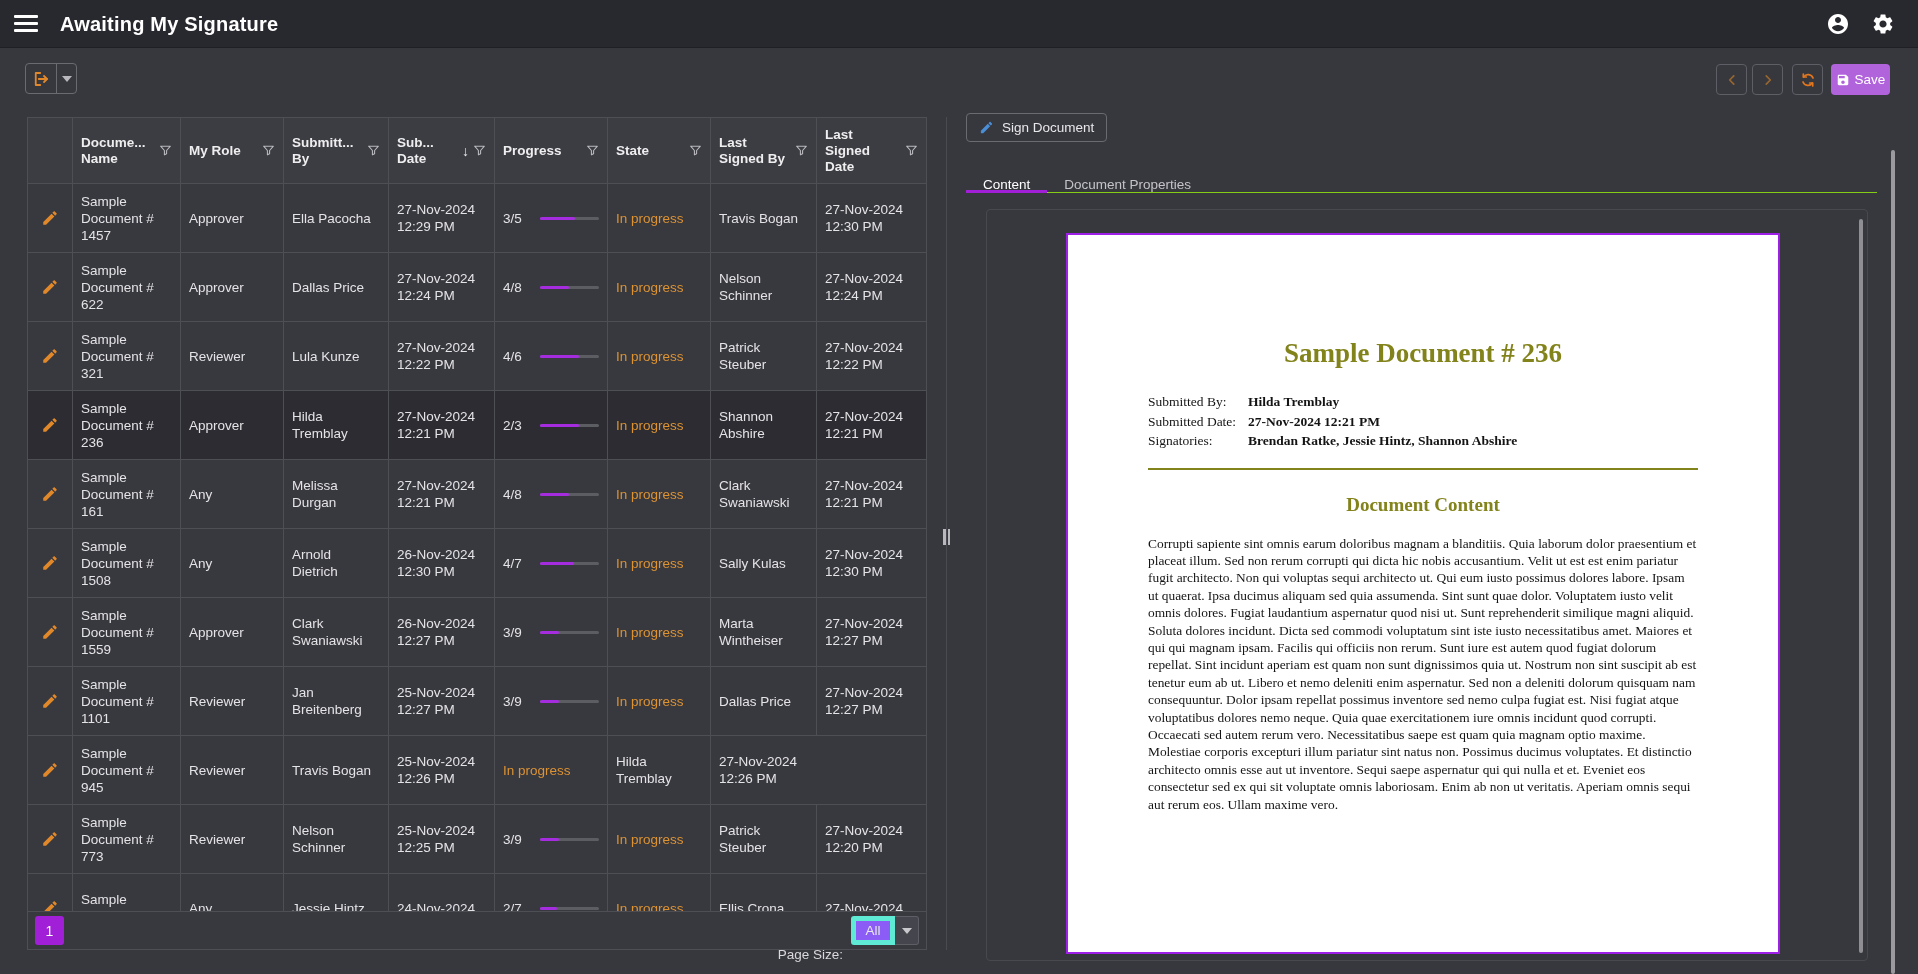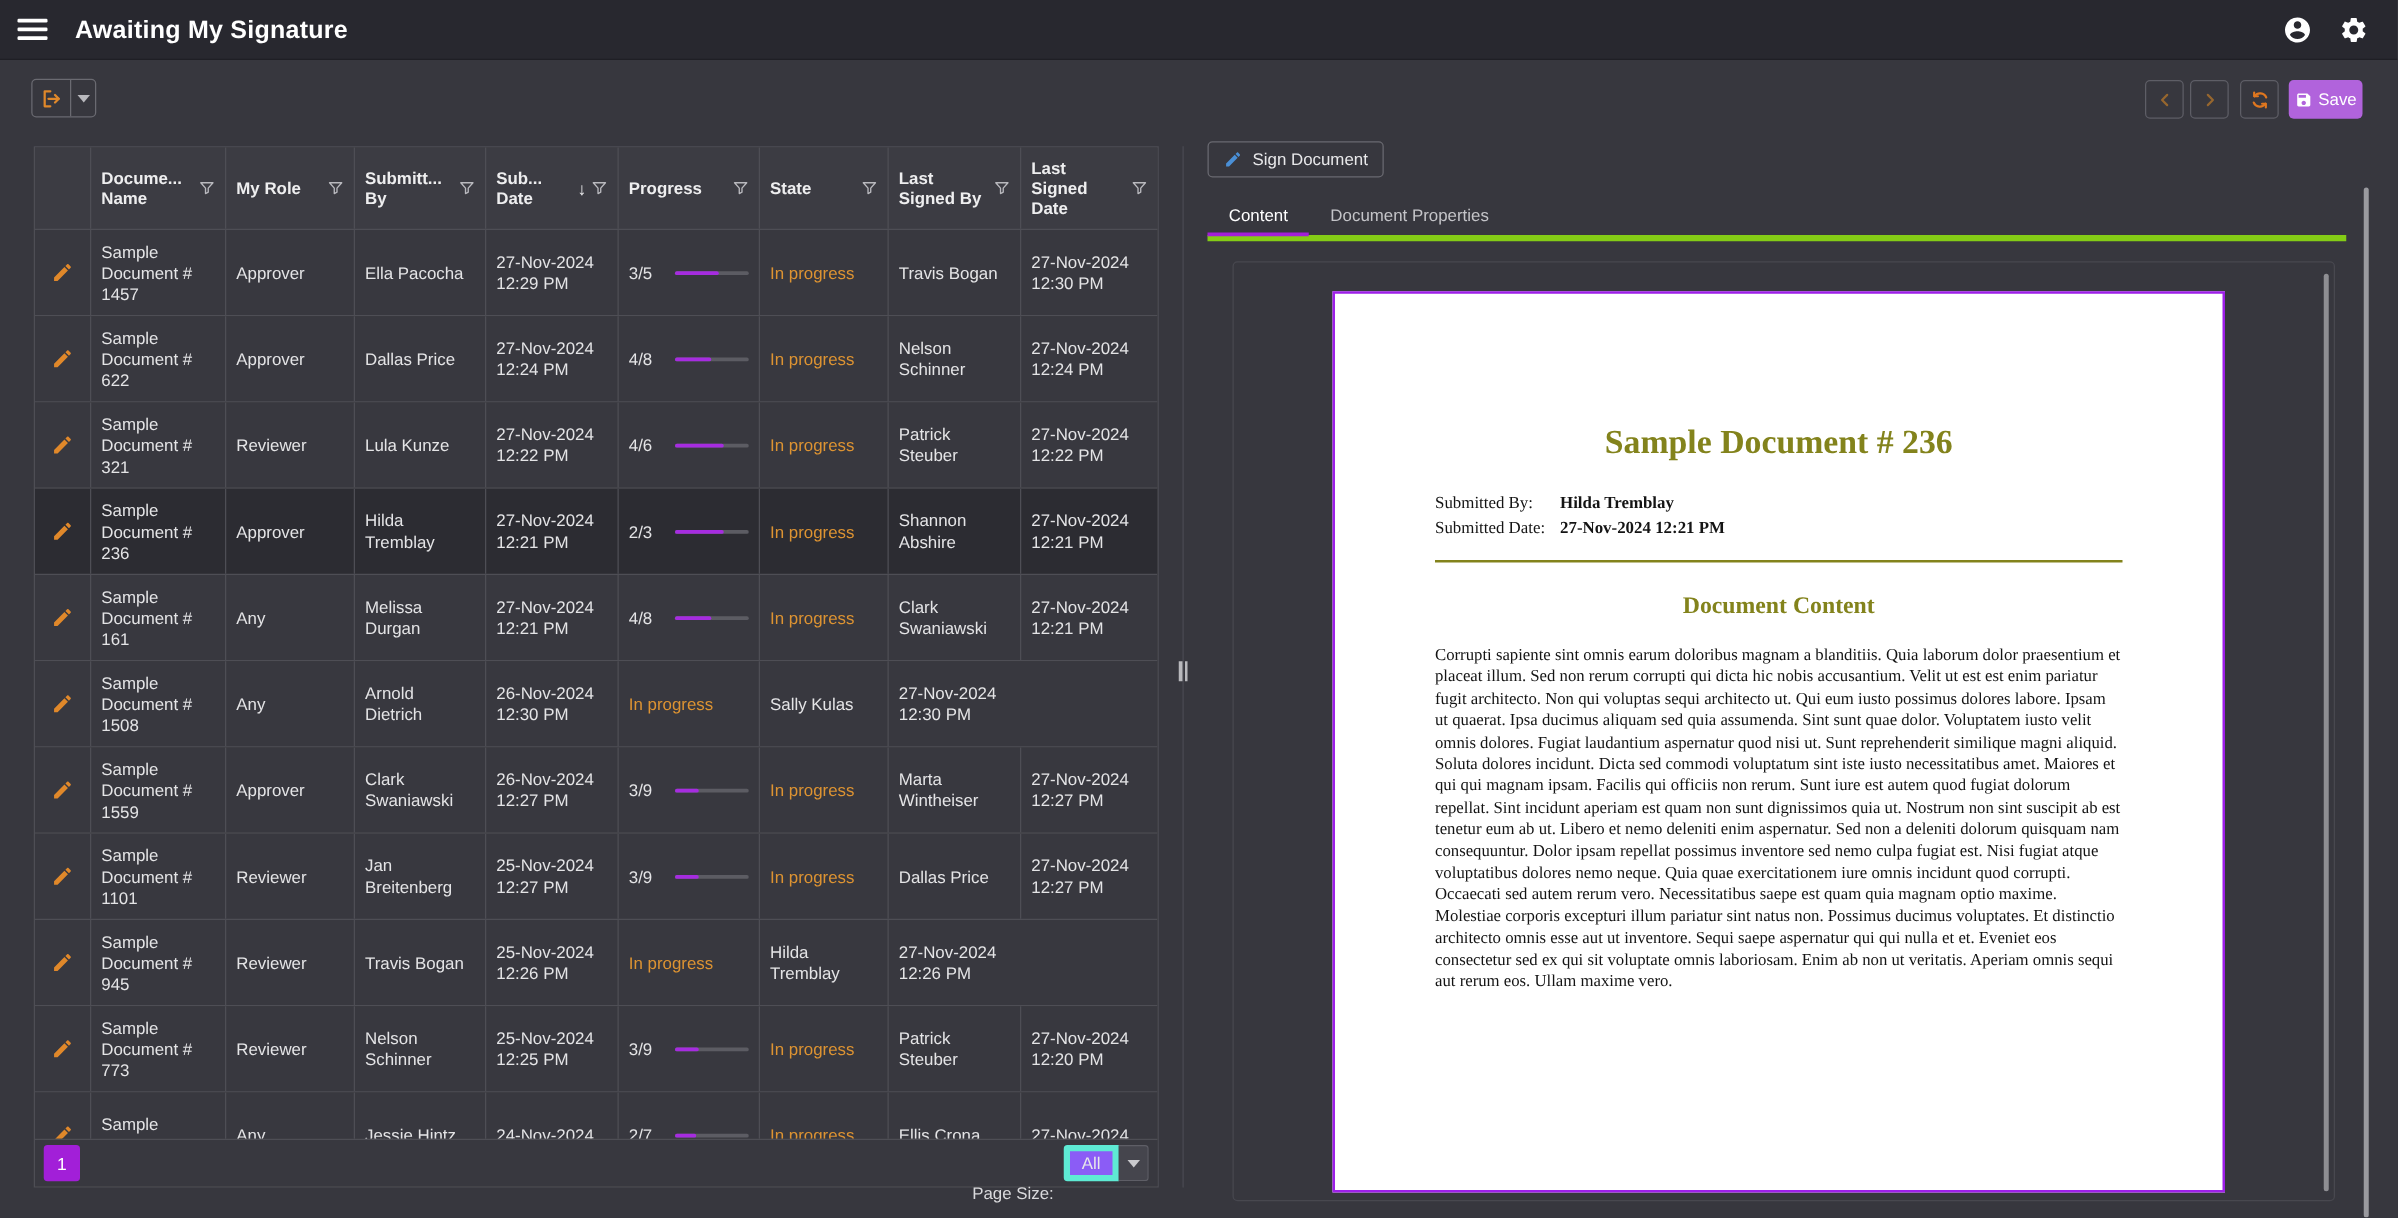"Content" .tabstrip { align-items: none -> flex-end; border-bottom: 5px solid #84cc16 -> 1px solid #84cc16 }
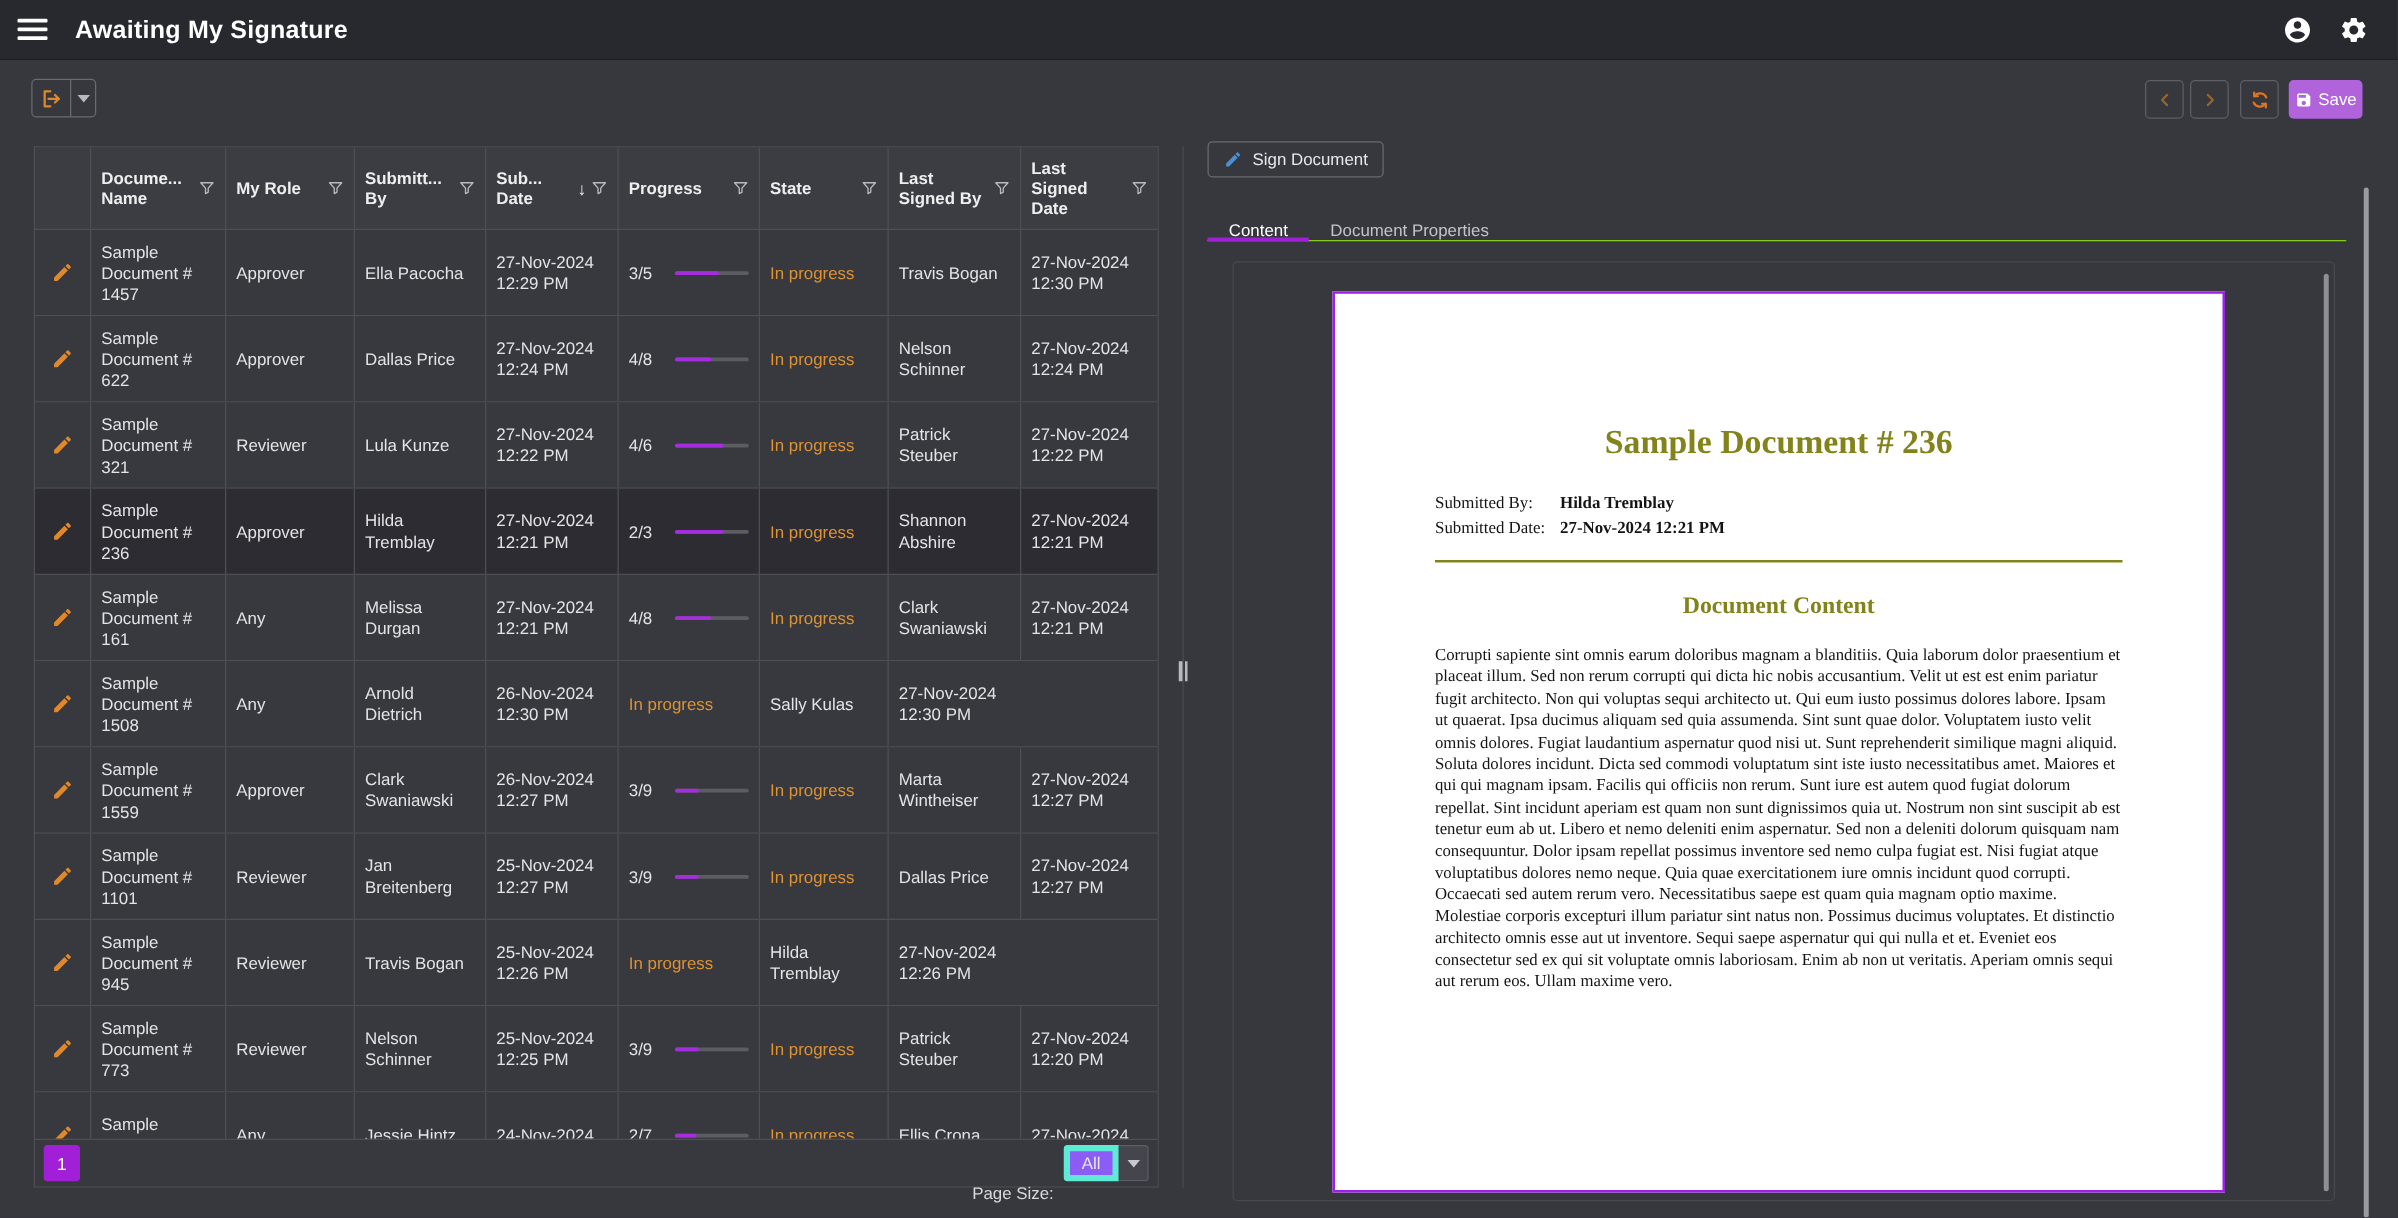"Signatories:" div.meta-row { html: none -> <div> <span>Signatories:</span> <span>Brendan Ratke, Jessie Hintz, Shannon Abshire</span> </div> }
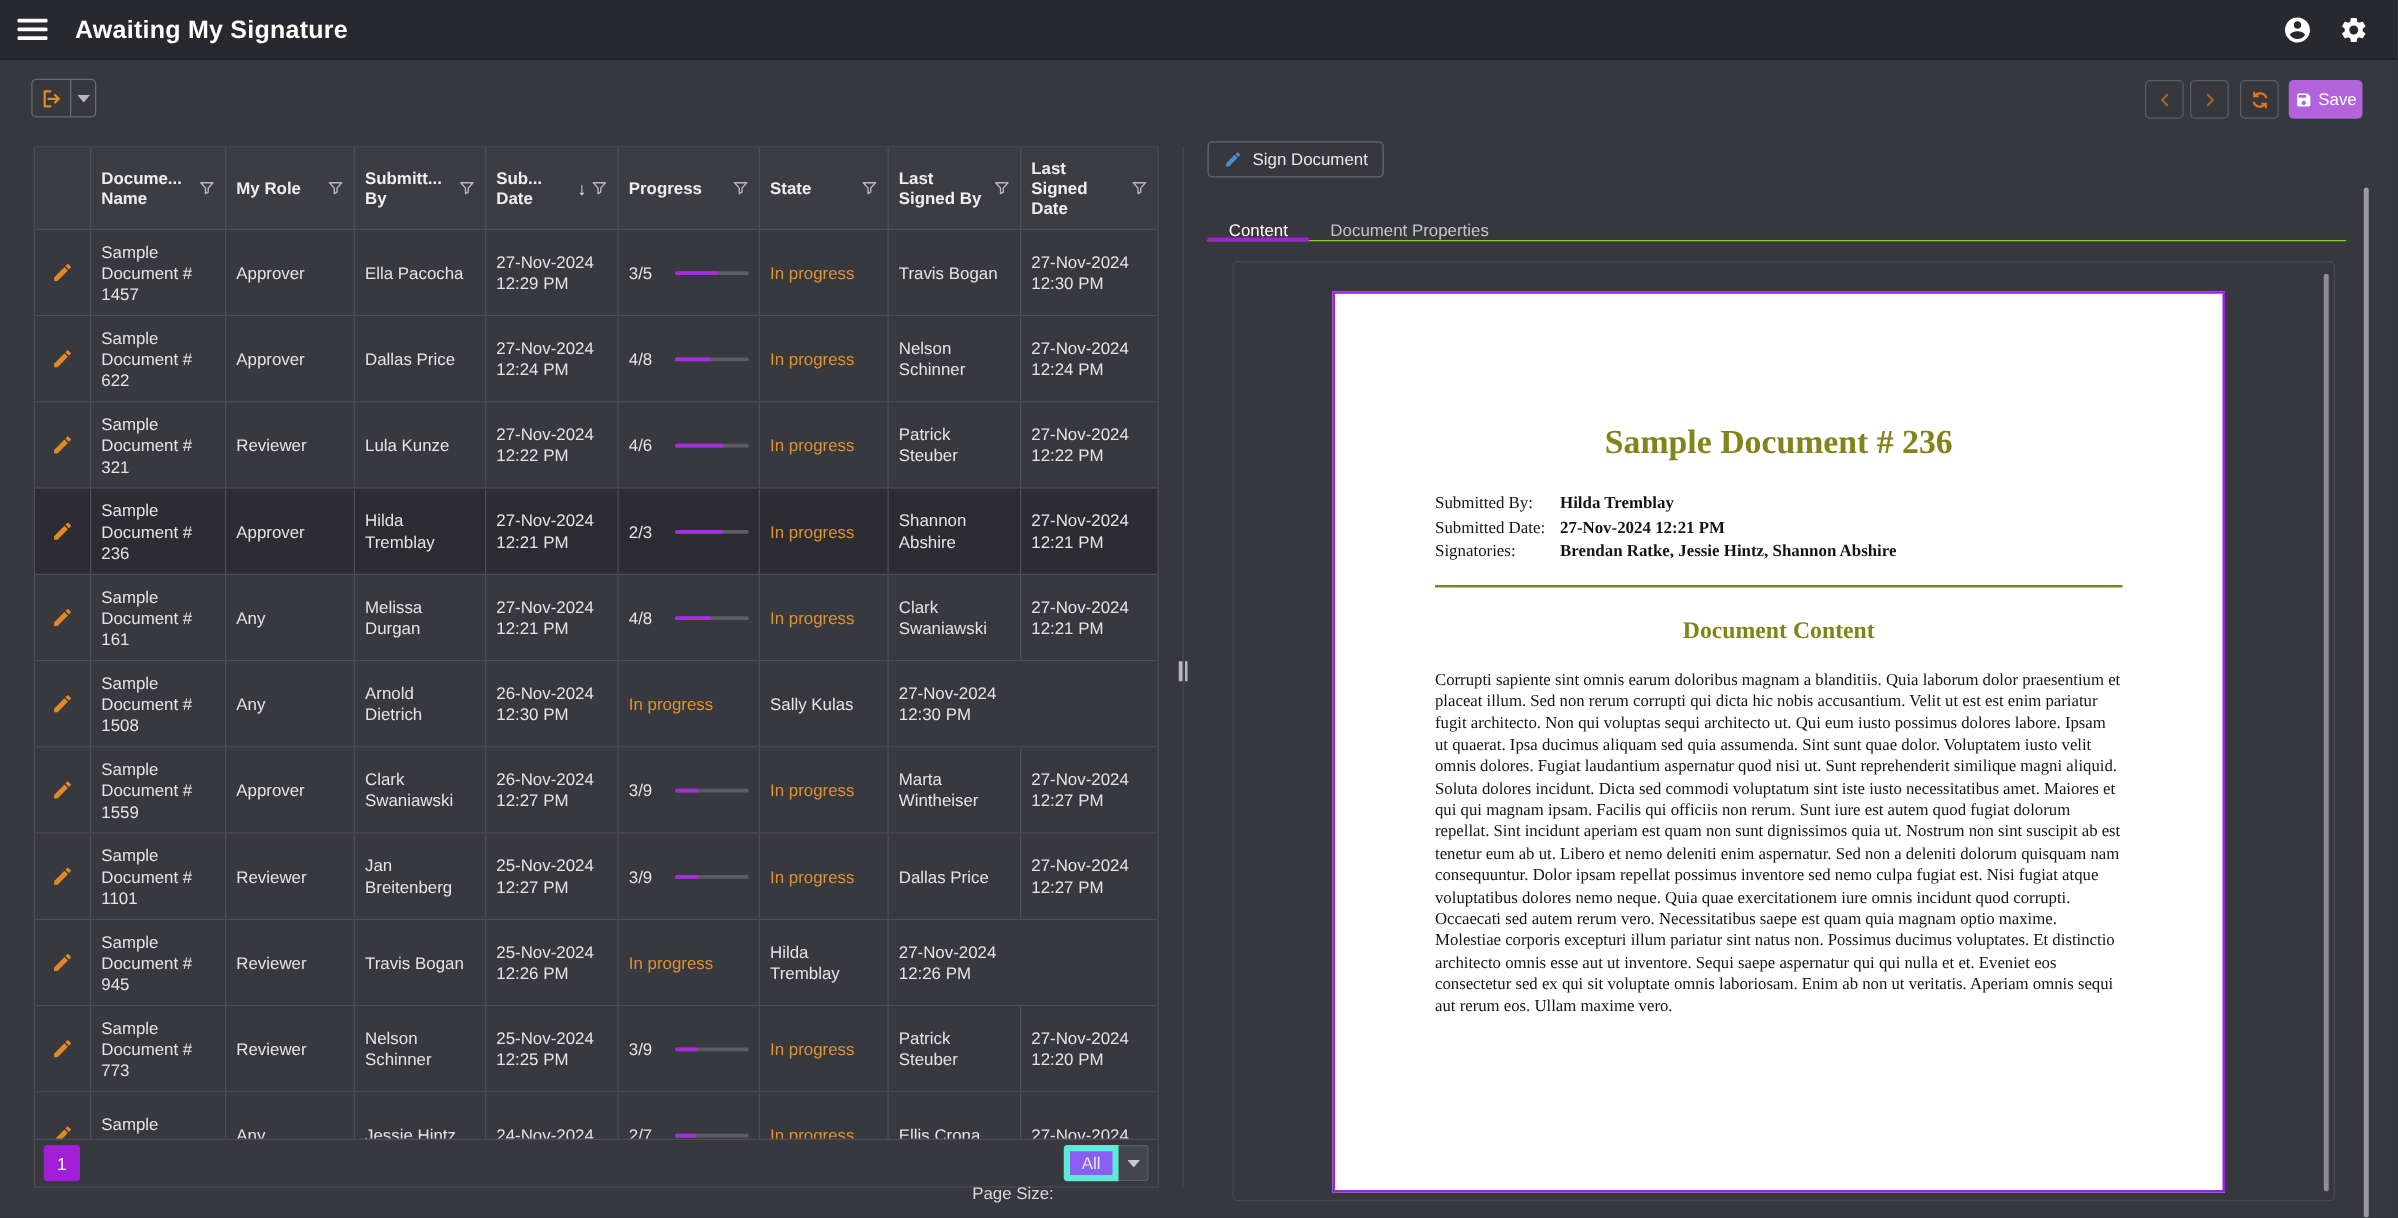"4/7" div.cell { html: none -> <div> <span> <span>4/7</span> <span> <span></span> </span> </span> </div> }
